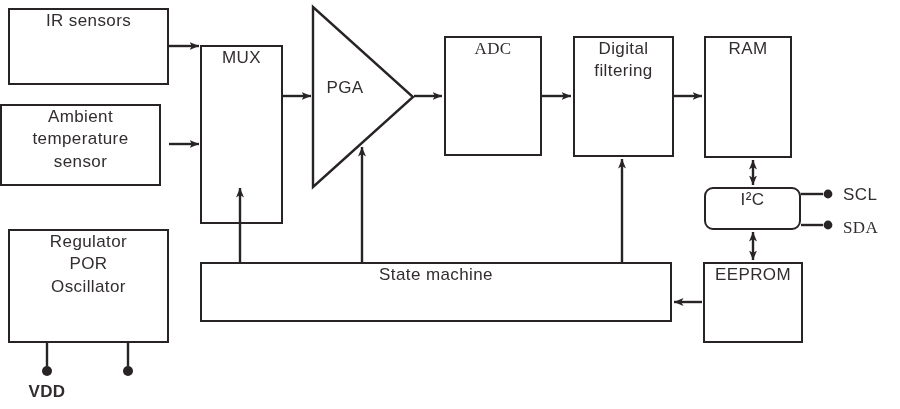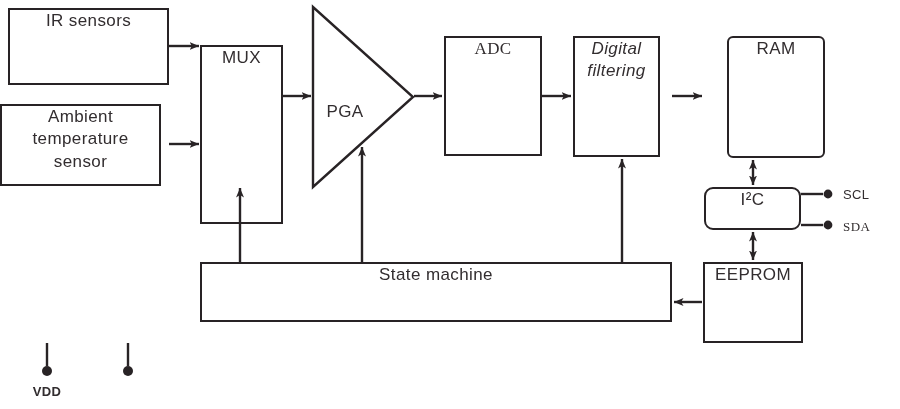"Digital" #n-df { font-style: italic -> none; width: 87px -> 101px }
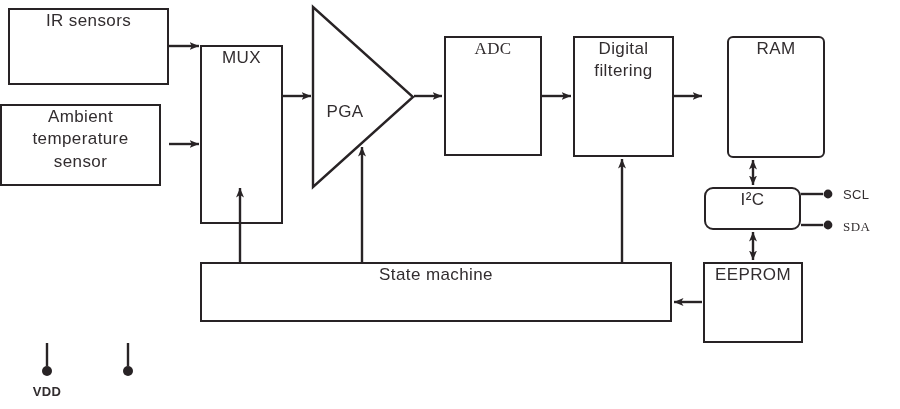"RAM" #n-ram { border-radius: 6px -> none; left: 727px -> 704px; width: 98px -> 88px }
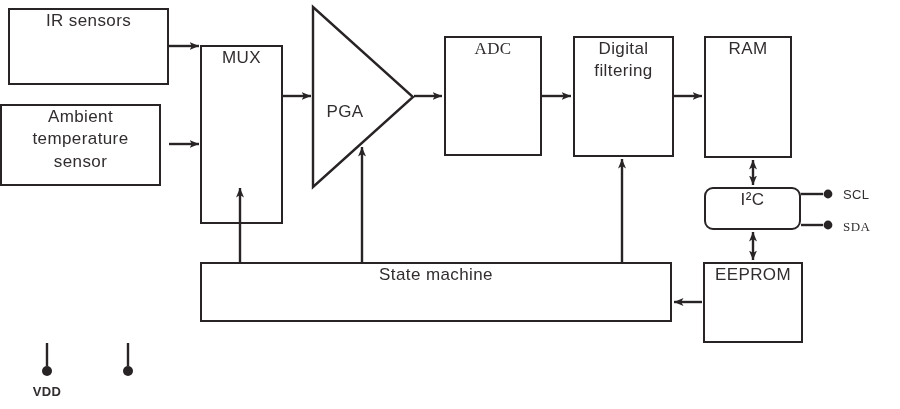"PGA" #l-pga { top: 96px -> 72px }
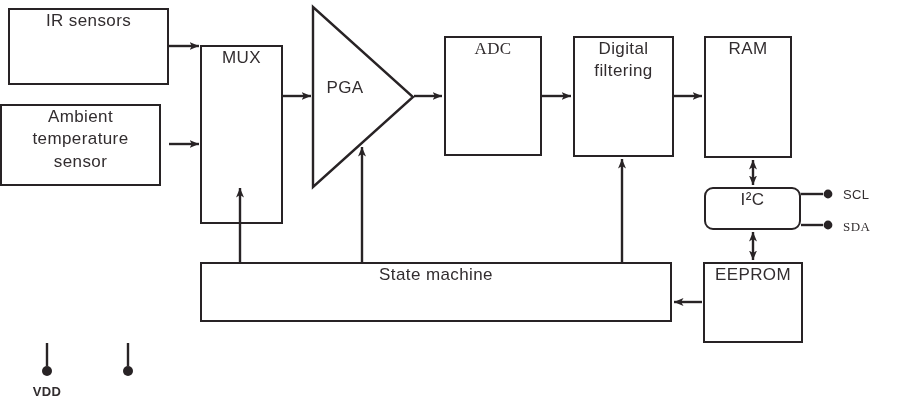"SCL" .pin-label { align-items: center -> flex-end; font-size: 13px -> 17px }
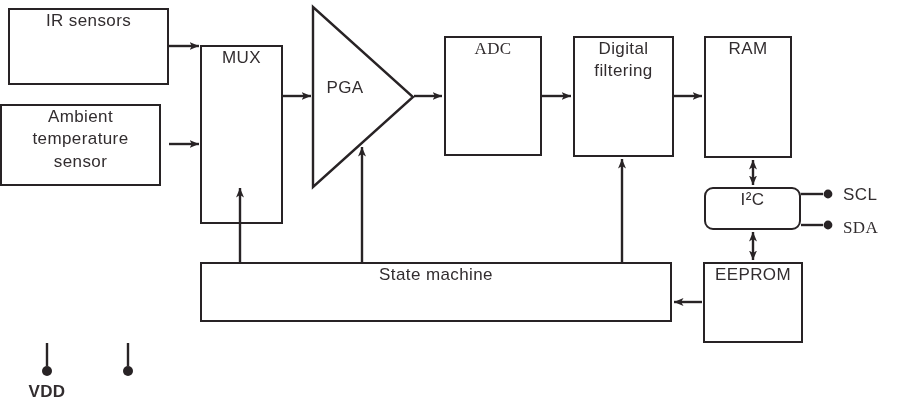"Regulator" div.node { html: none -> <div> <span>Regulator POR Oscillator</span> </div> }
